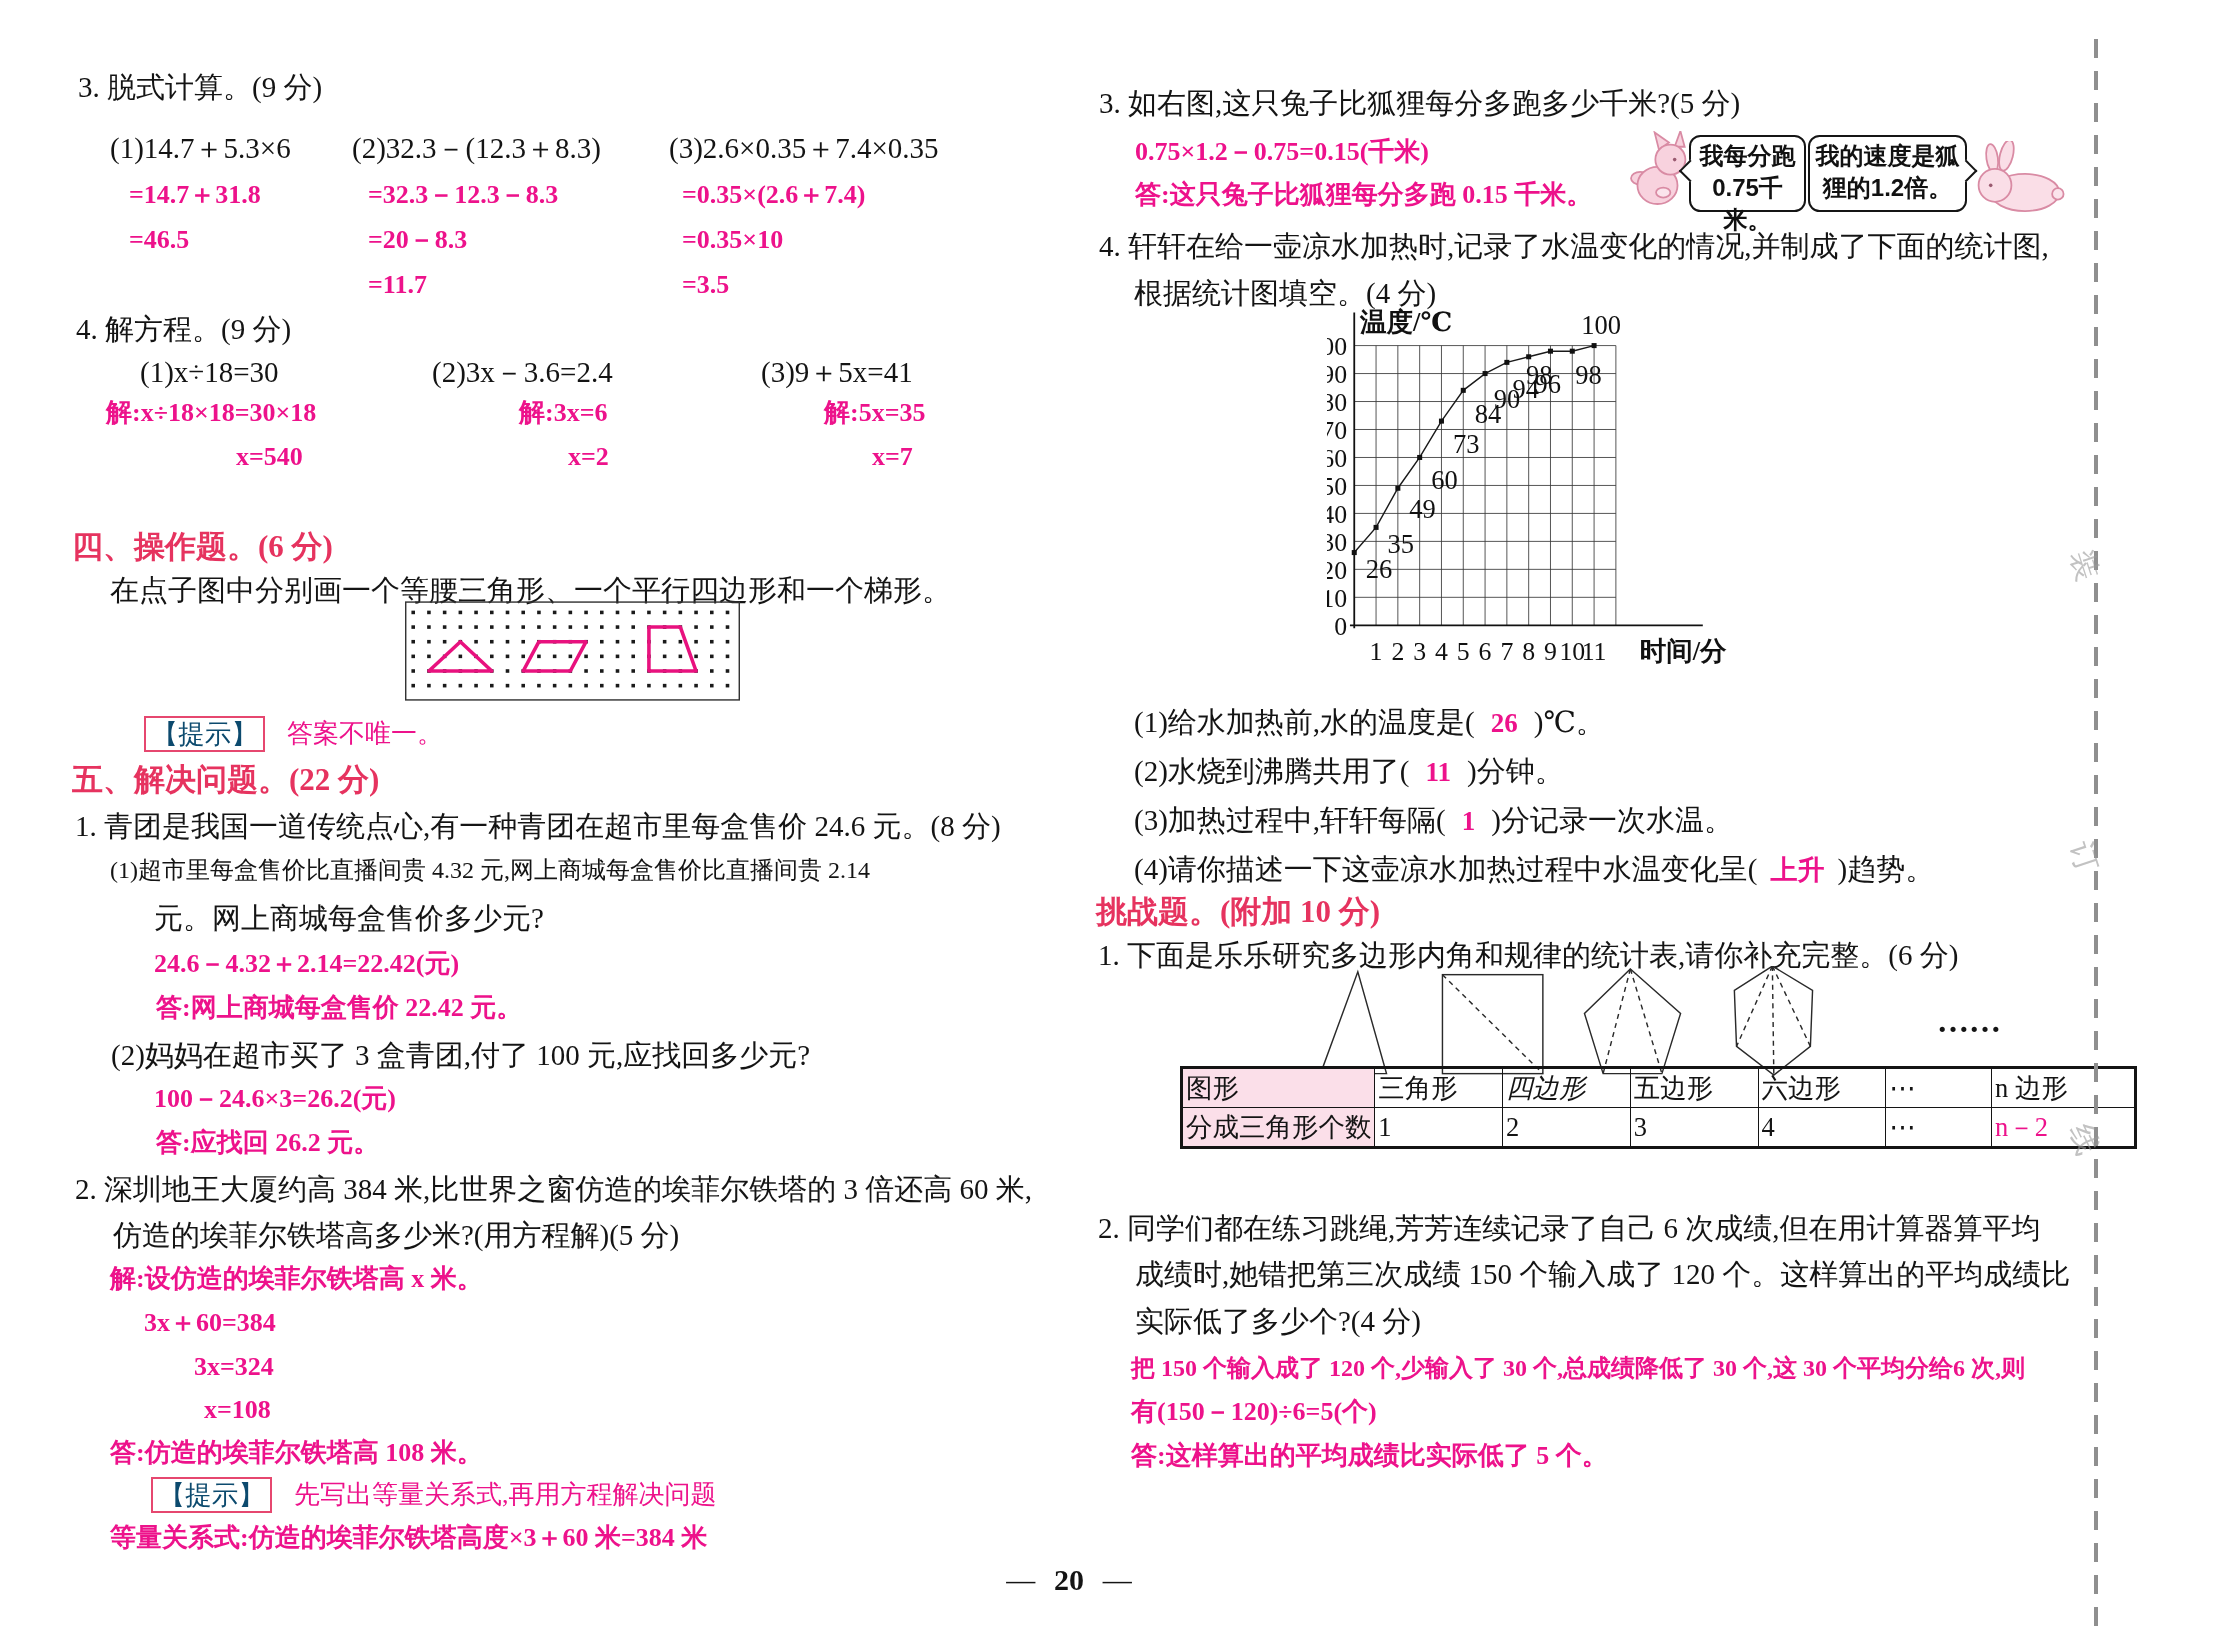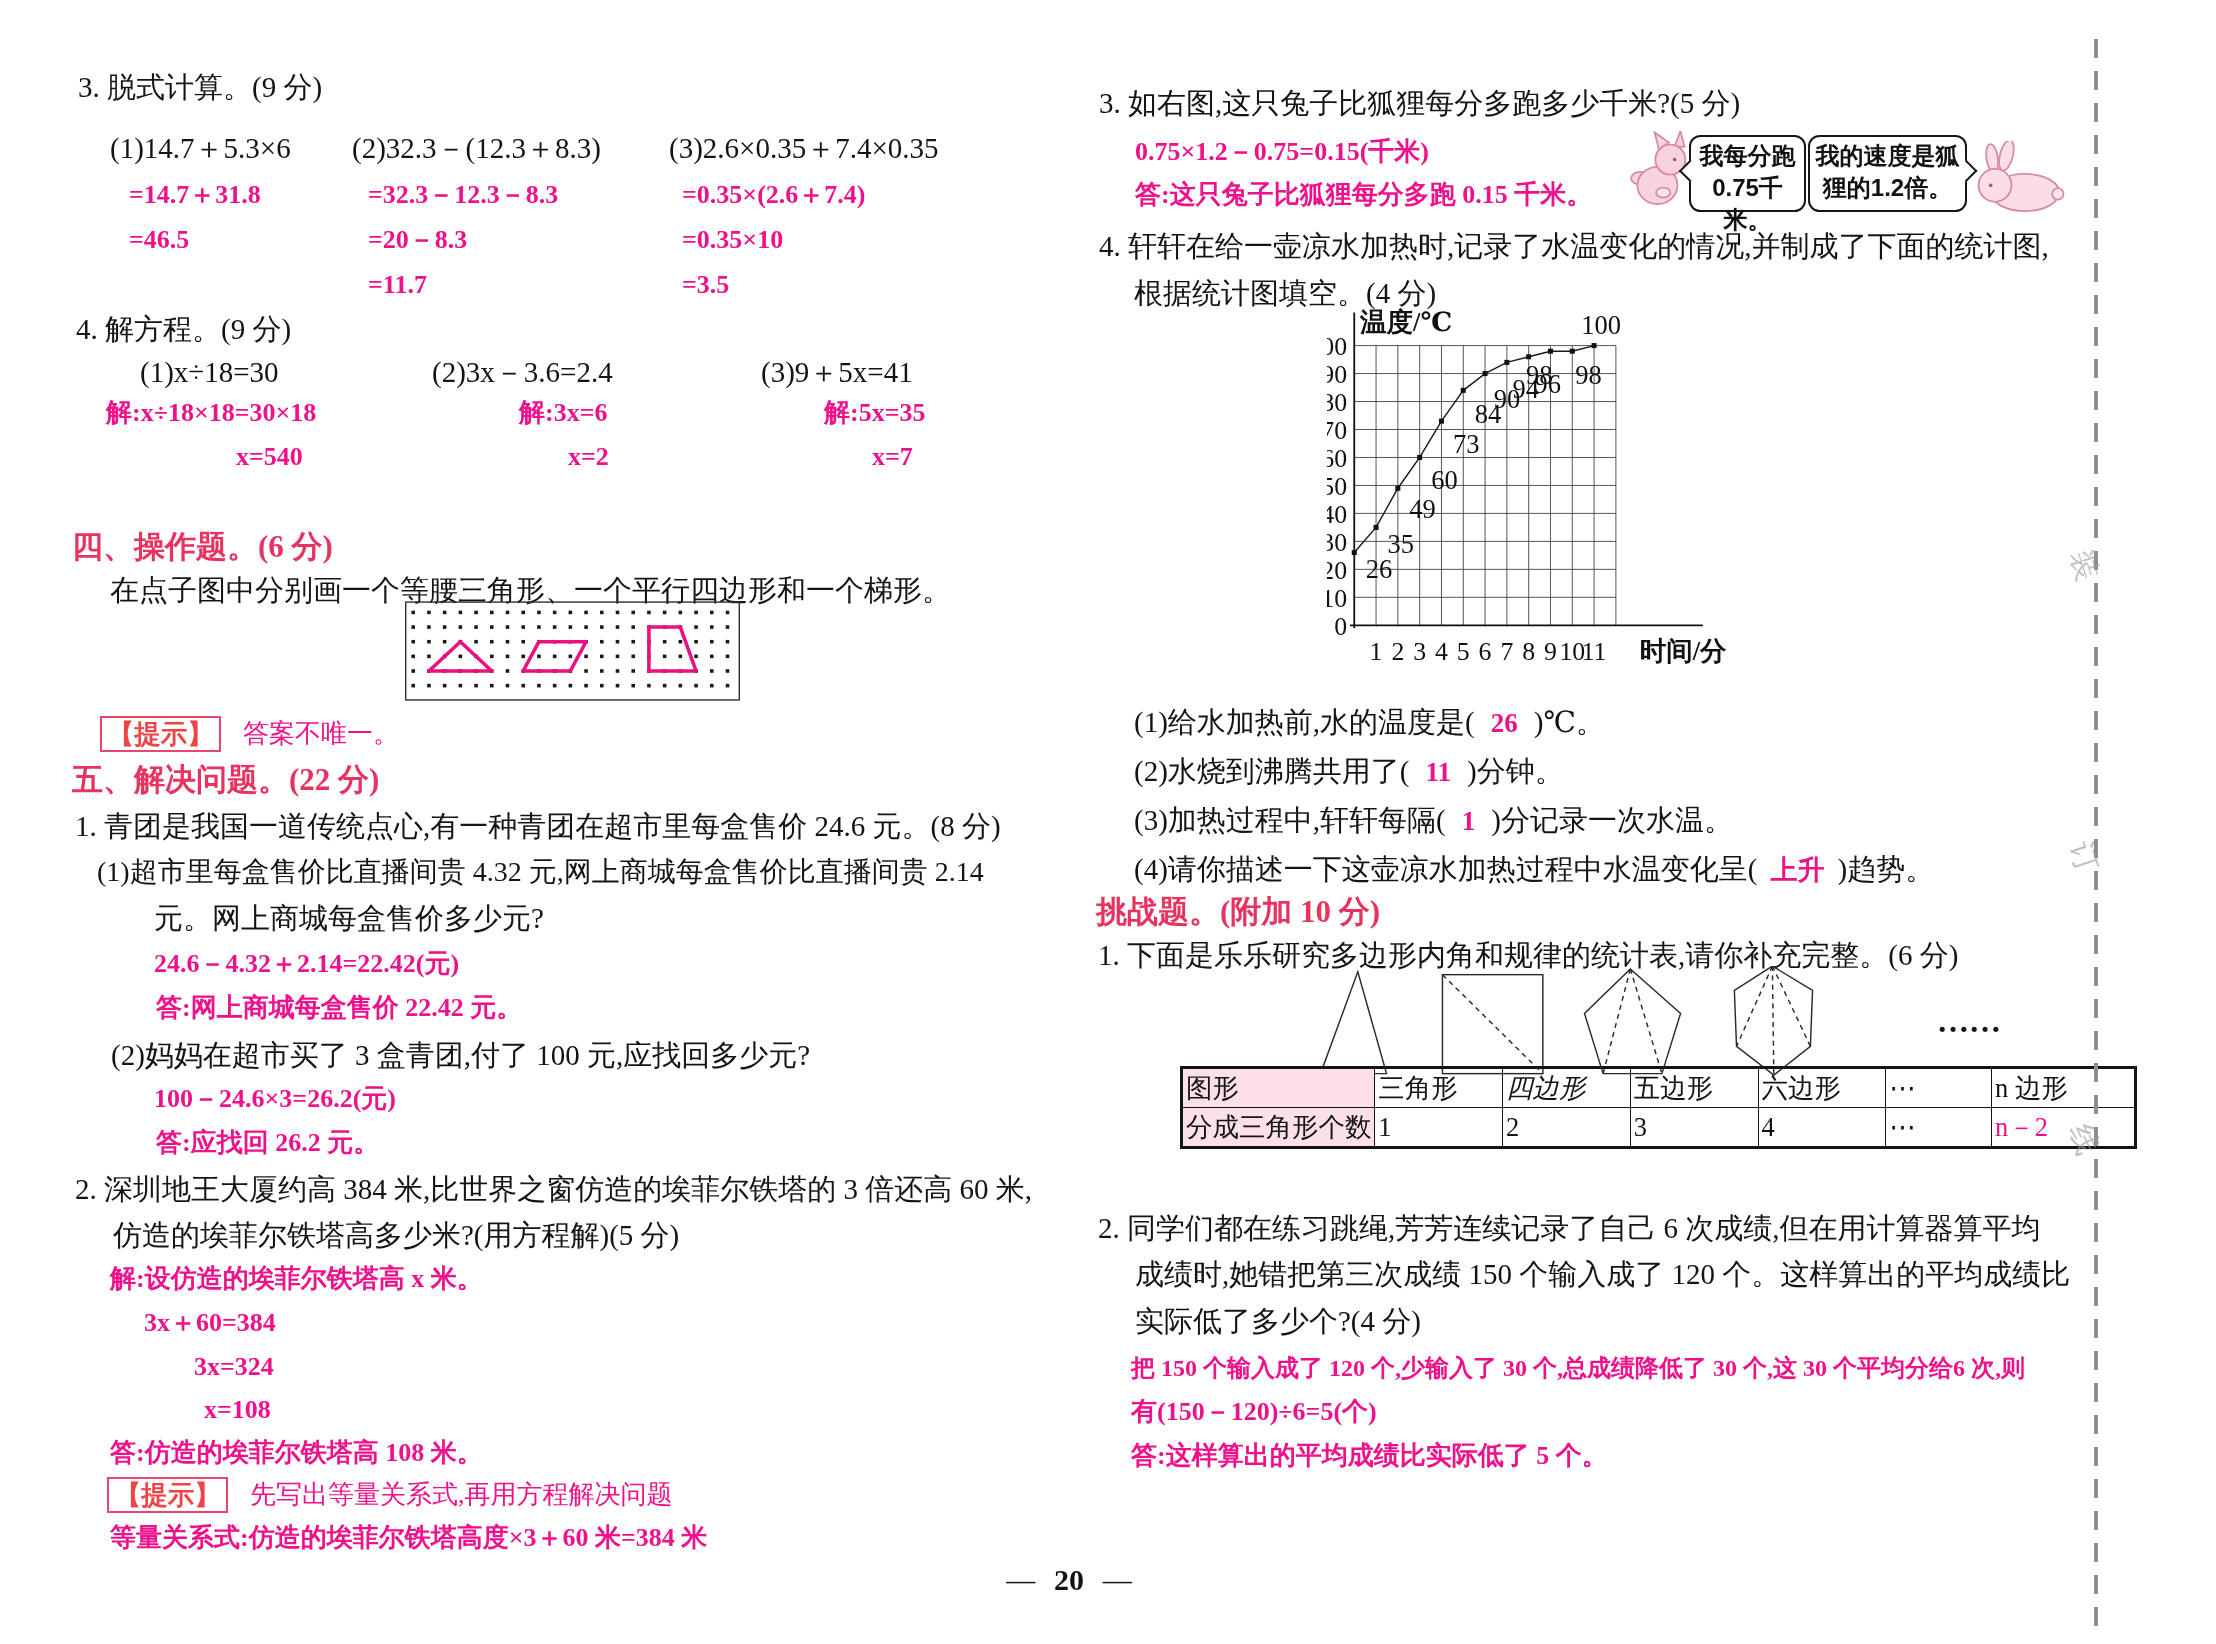"【提示】" .hintbox { color: #ef4444 -> #0c4a6e; font-weight: bold -> normal; margin-left: none -> 44px }
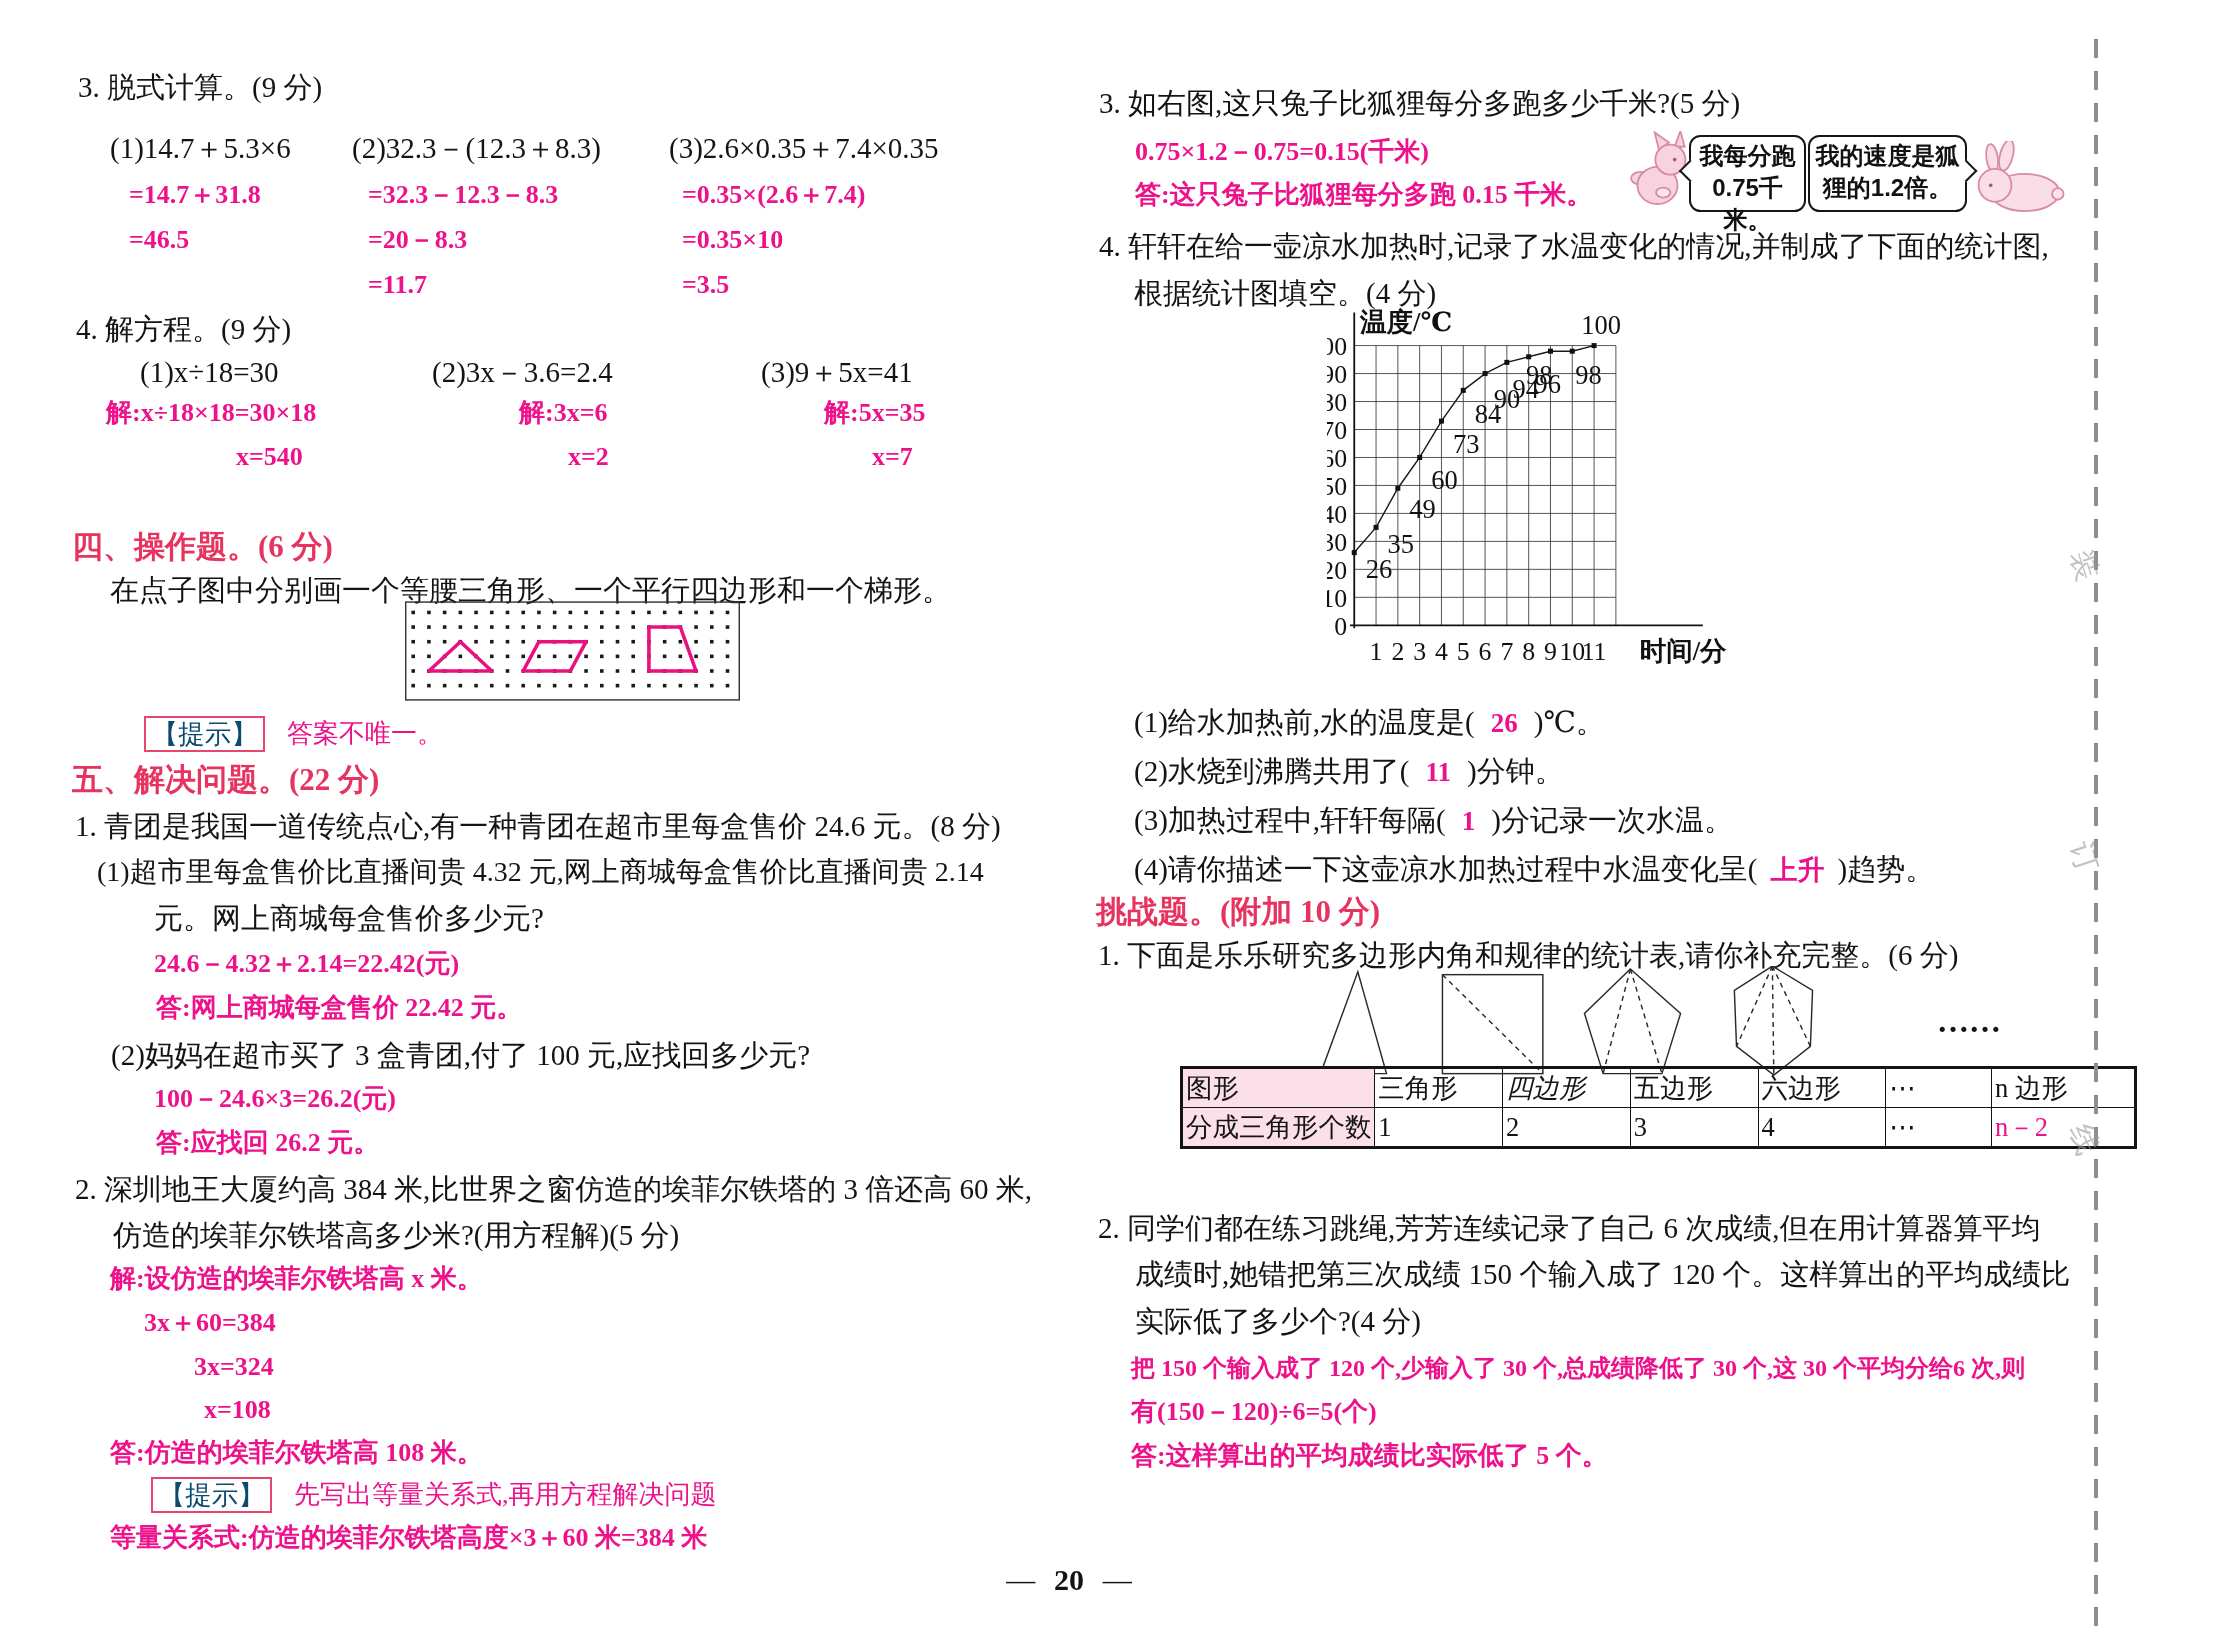"(1)超市里每盒售价比直播间贵 4.32 元,网上商城每盒售价比直播间贵" div.ln { font-size: 28px -> 24px; left: 97px -> 110px }
